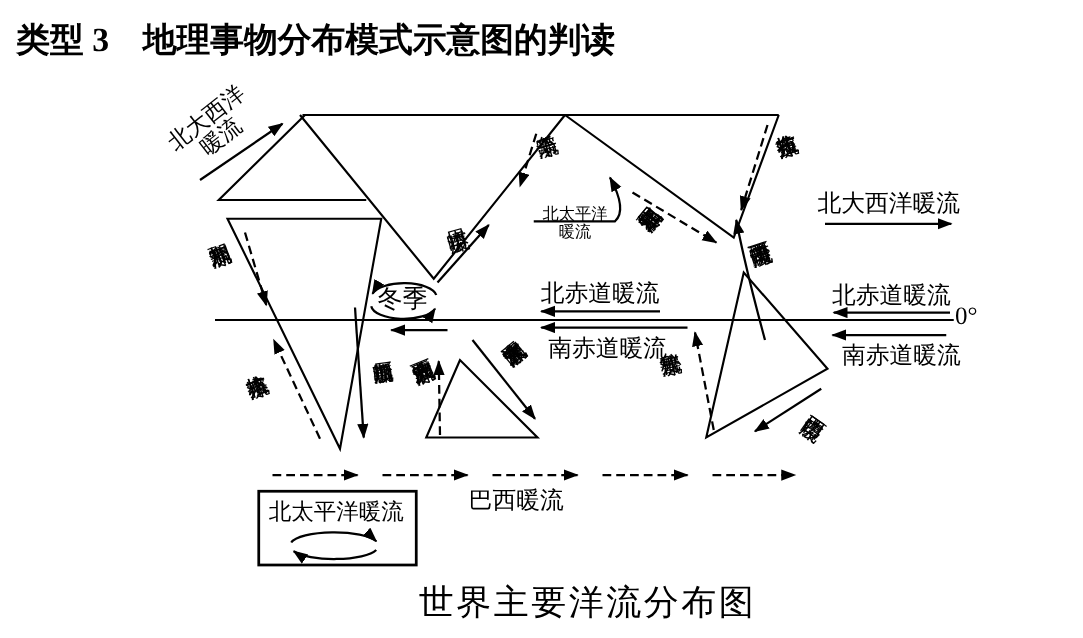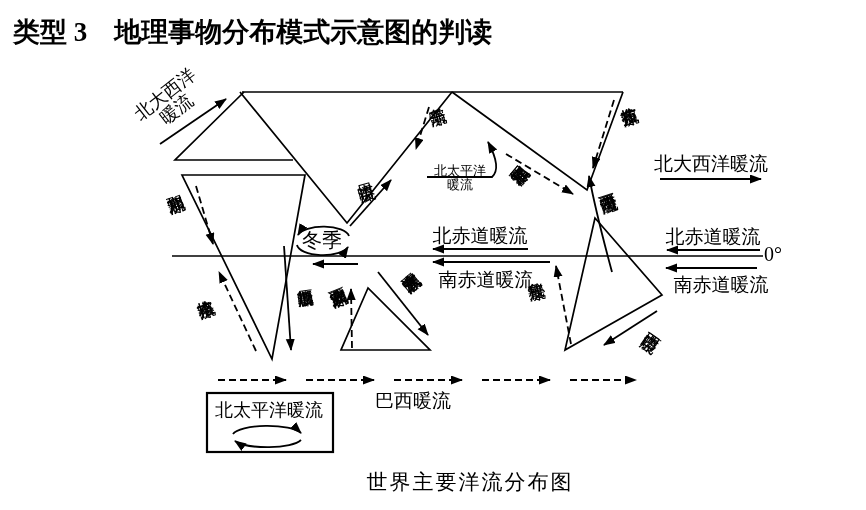"世界主要洋流分布图" .caption { font-size: 21px -> 28px }
